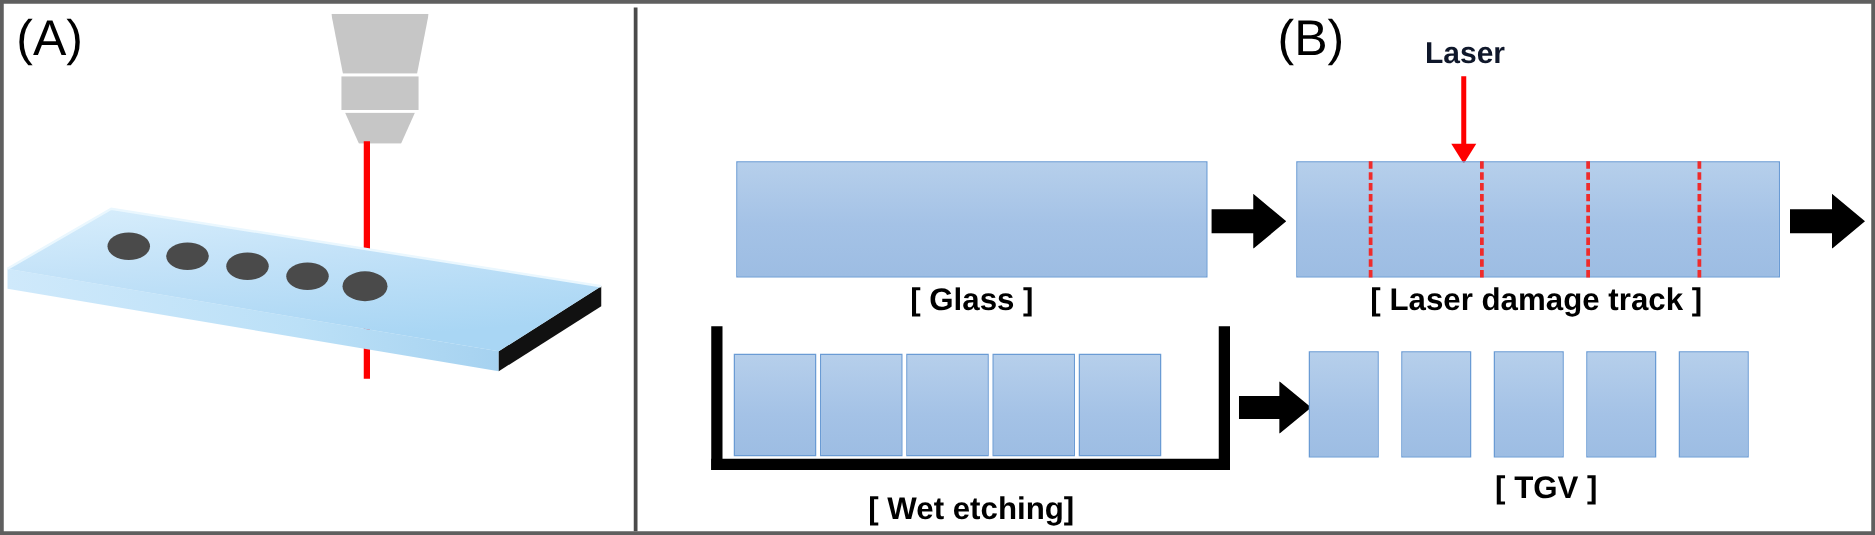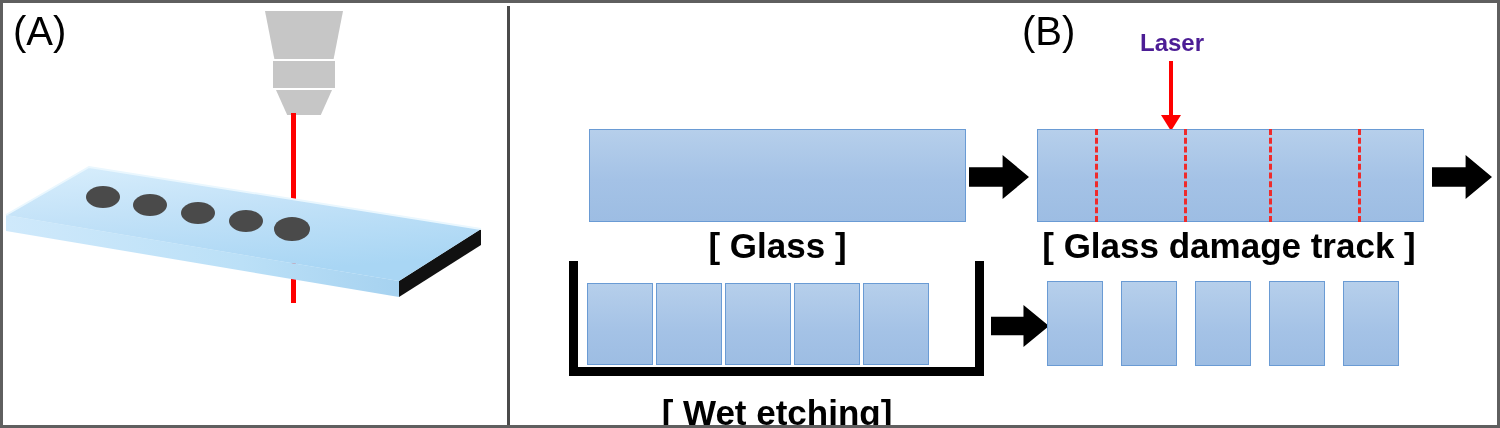"Laser" #laser-text { color: #4c1d95 -> #0f172a }
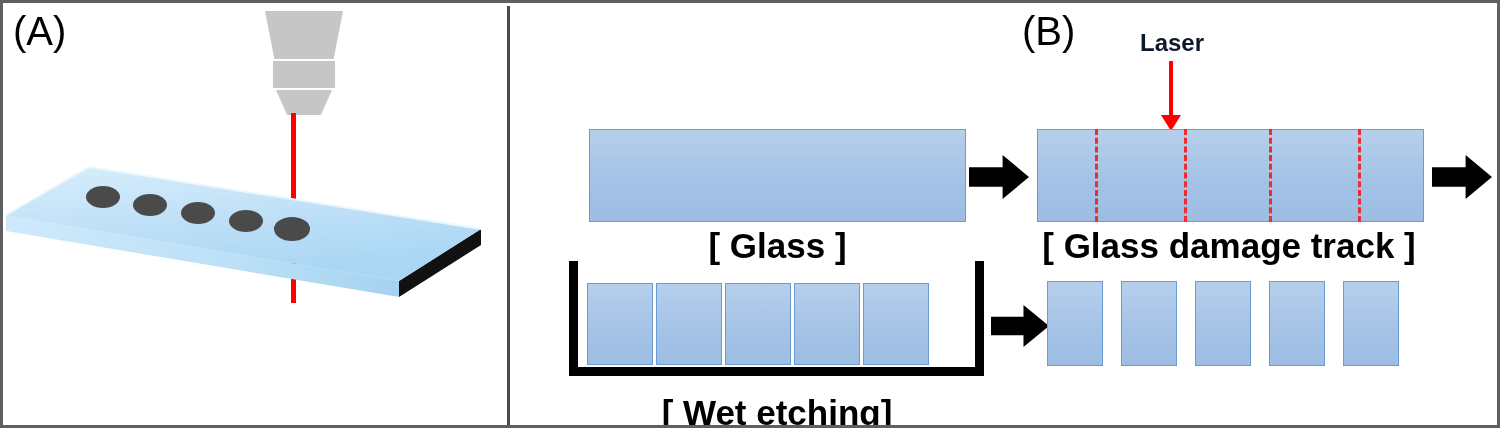"[ Glass ]" .step-label { font-size: 35px -> 25px }
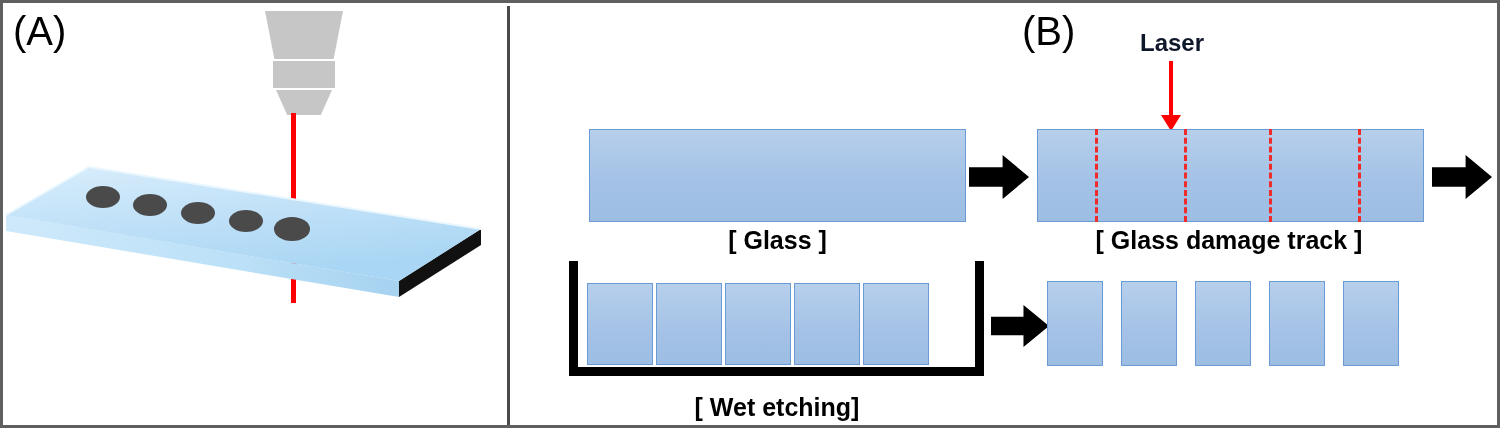"[ Glass damage track ]" div.step-label { text: Glass -> Laser }
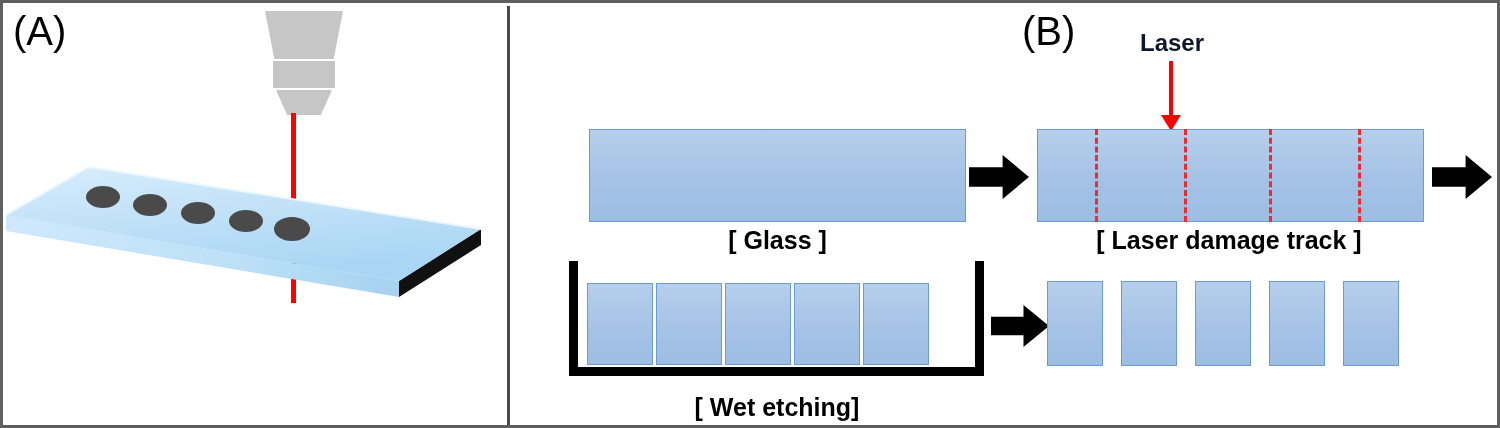"[ TGV ]" div.step-label { html: none -> <div>[ TGV ]</div> }
